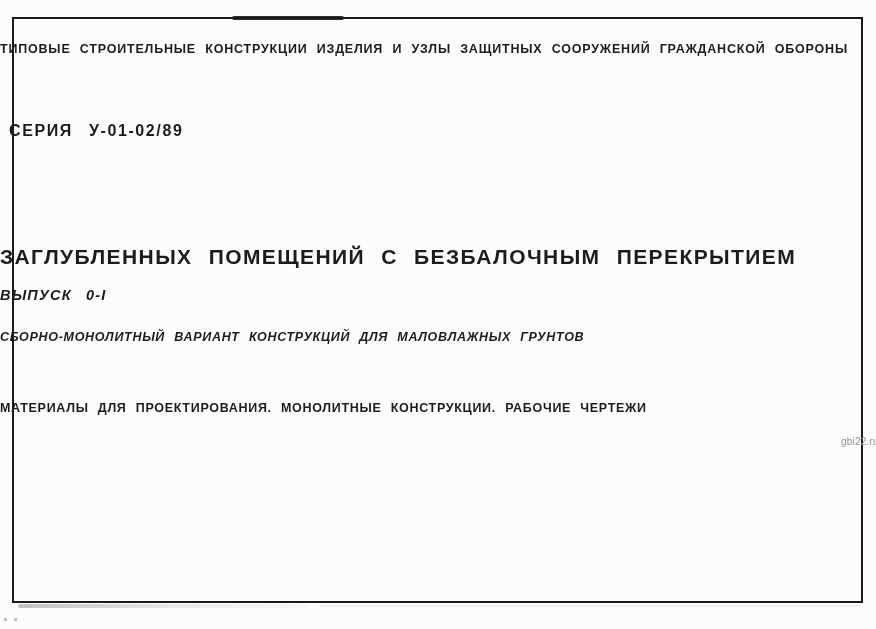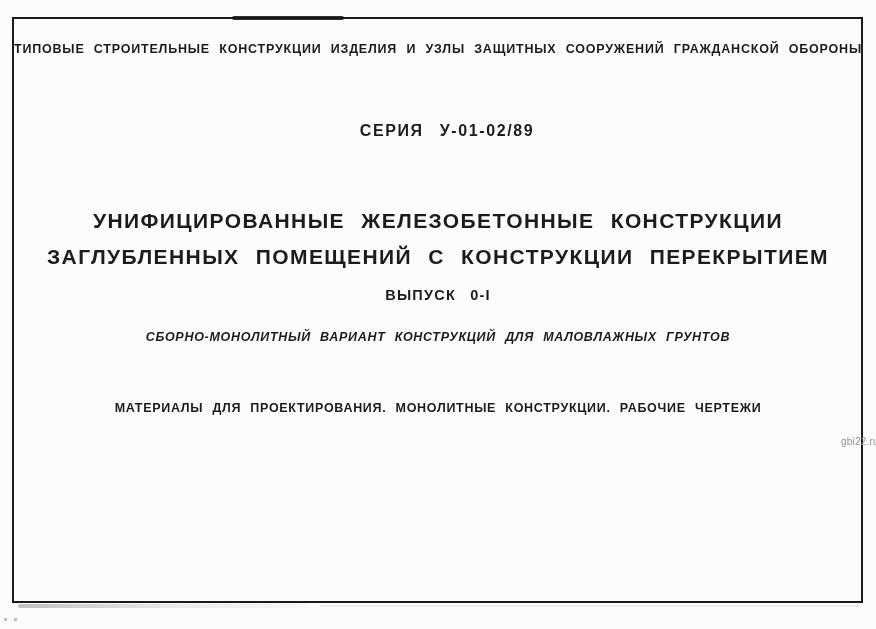"ТИПОВЫЕ СТРОИТЕЛЬНЫЕ КОНСТРУКЦИИ ИЗДЕЛИЯ" .txt { text-align: center -> none }
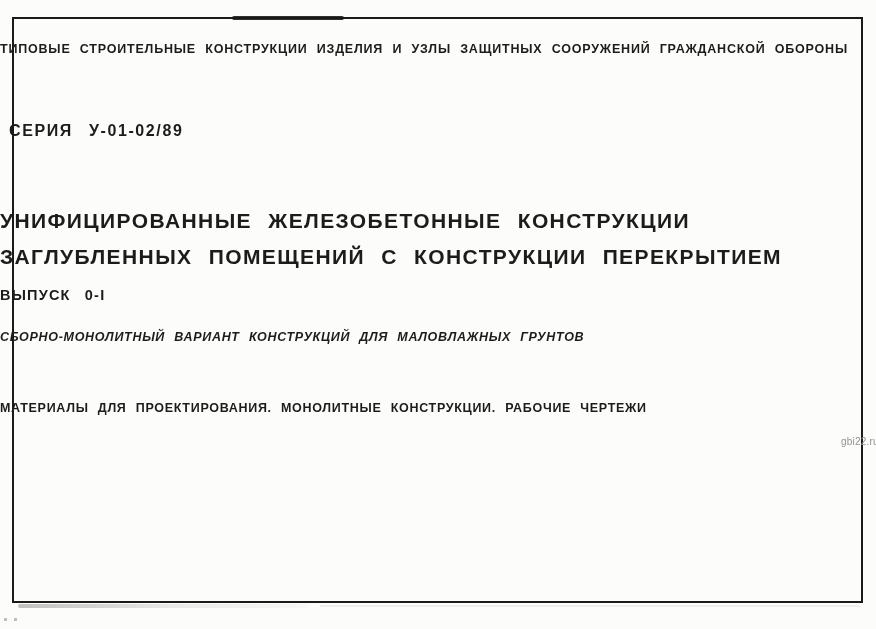"УНИФИЦИРОВАННЫЕ ЖЕЛЕЗОБЕТОННЫЕ" div.txt { html: <div>УНИФИЦИРОВАННЫЕ ЖЕЛЕЗОБЕТОННЫЕ КОНСТРУКЦИИ</div> -> none }
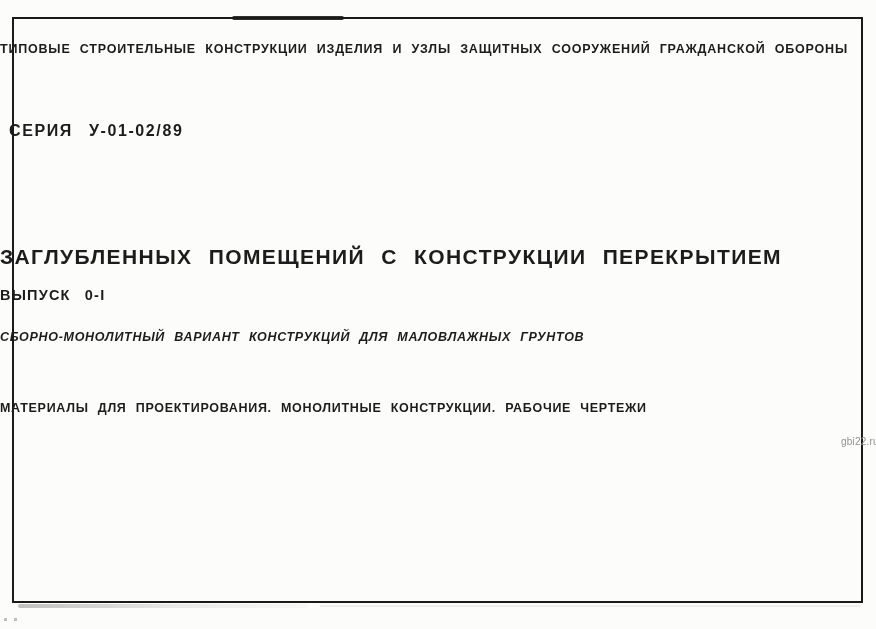"ЗАГЛУБЛЕННЫХ ПОМЕЩЕНИЙ С КОНСТРУКЦИИ" div.txt { text: КОНСТРУКЦИИ -> БЕЗБАЛОЧНЫМ }
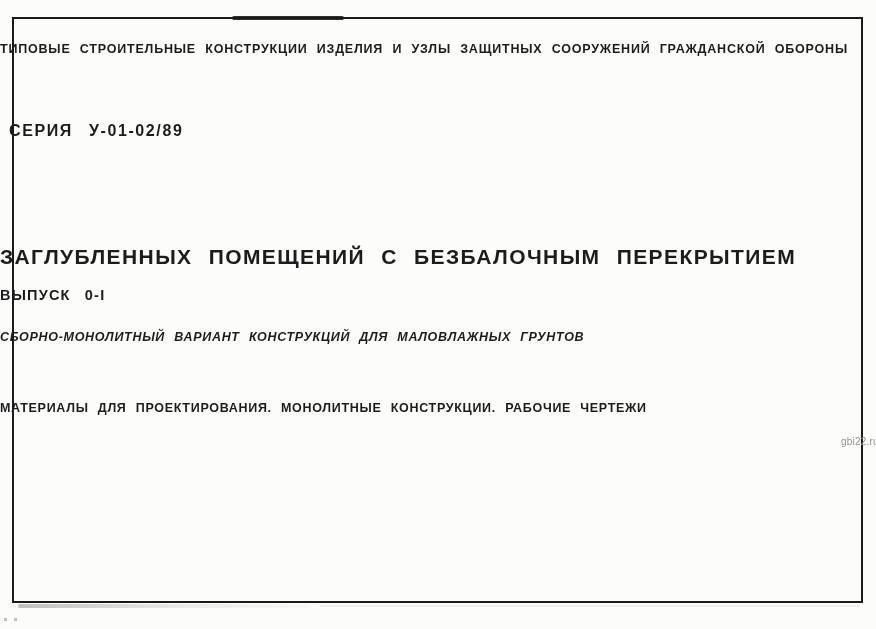"ВЫПУСК 0-I" .issue { font-style: none -> italic }
